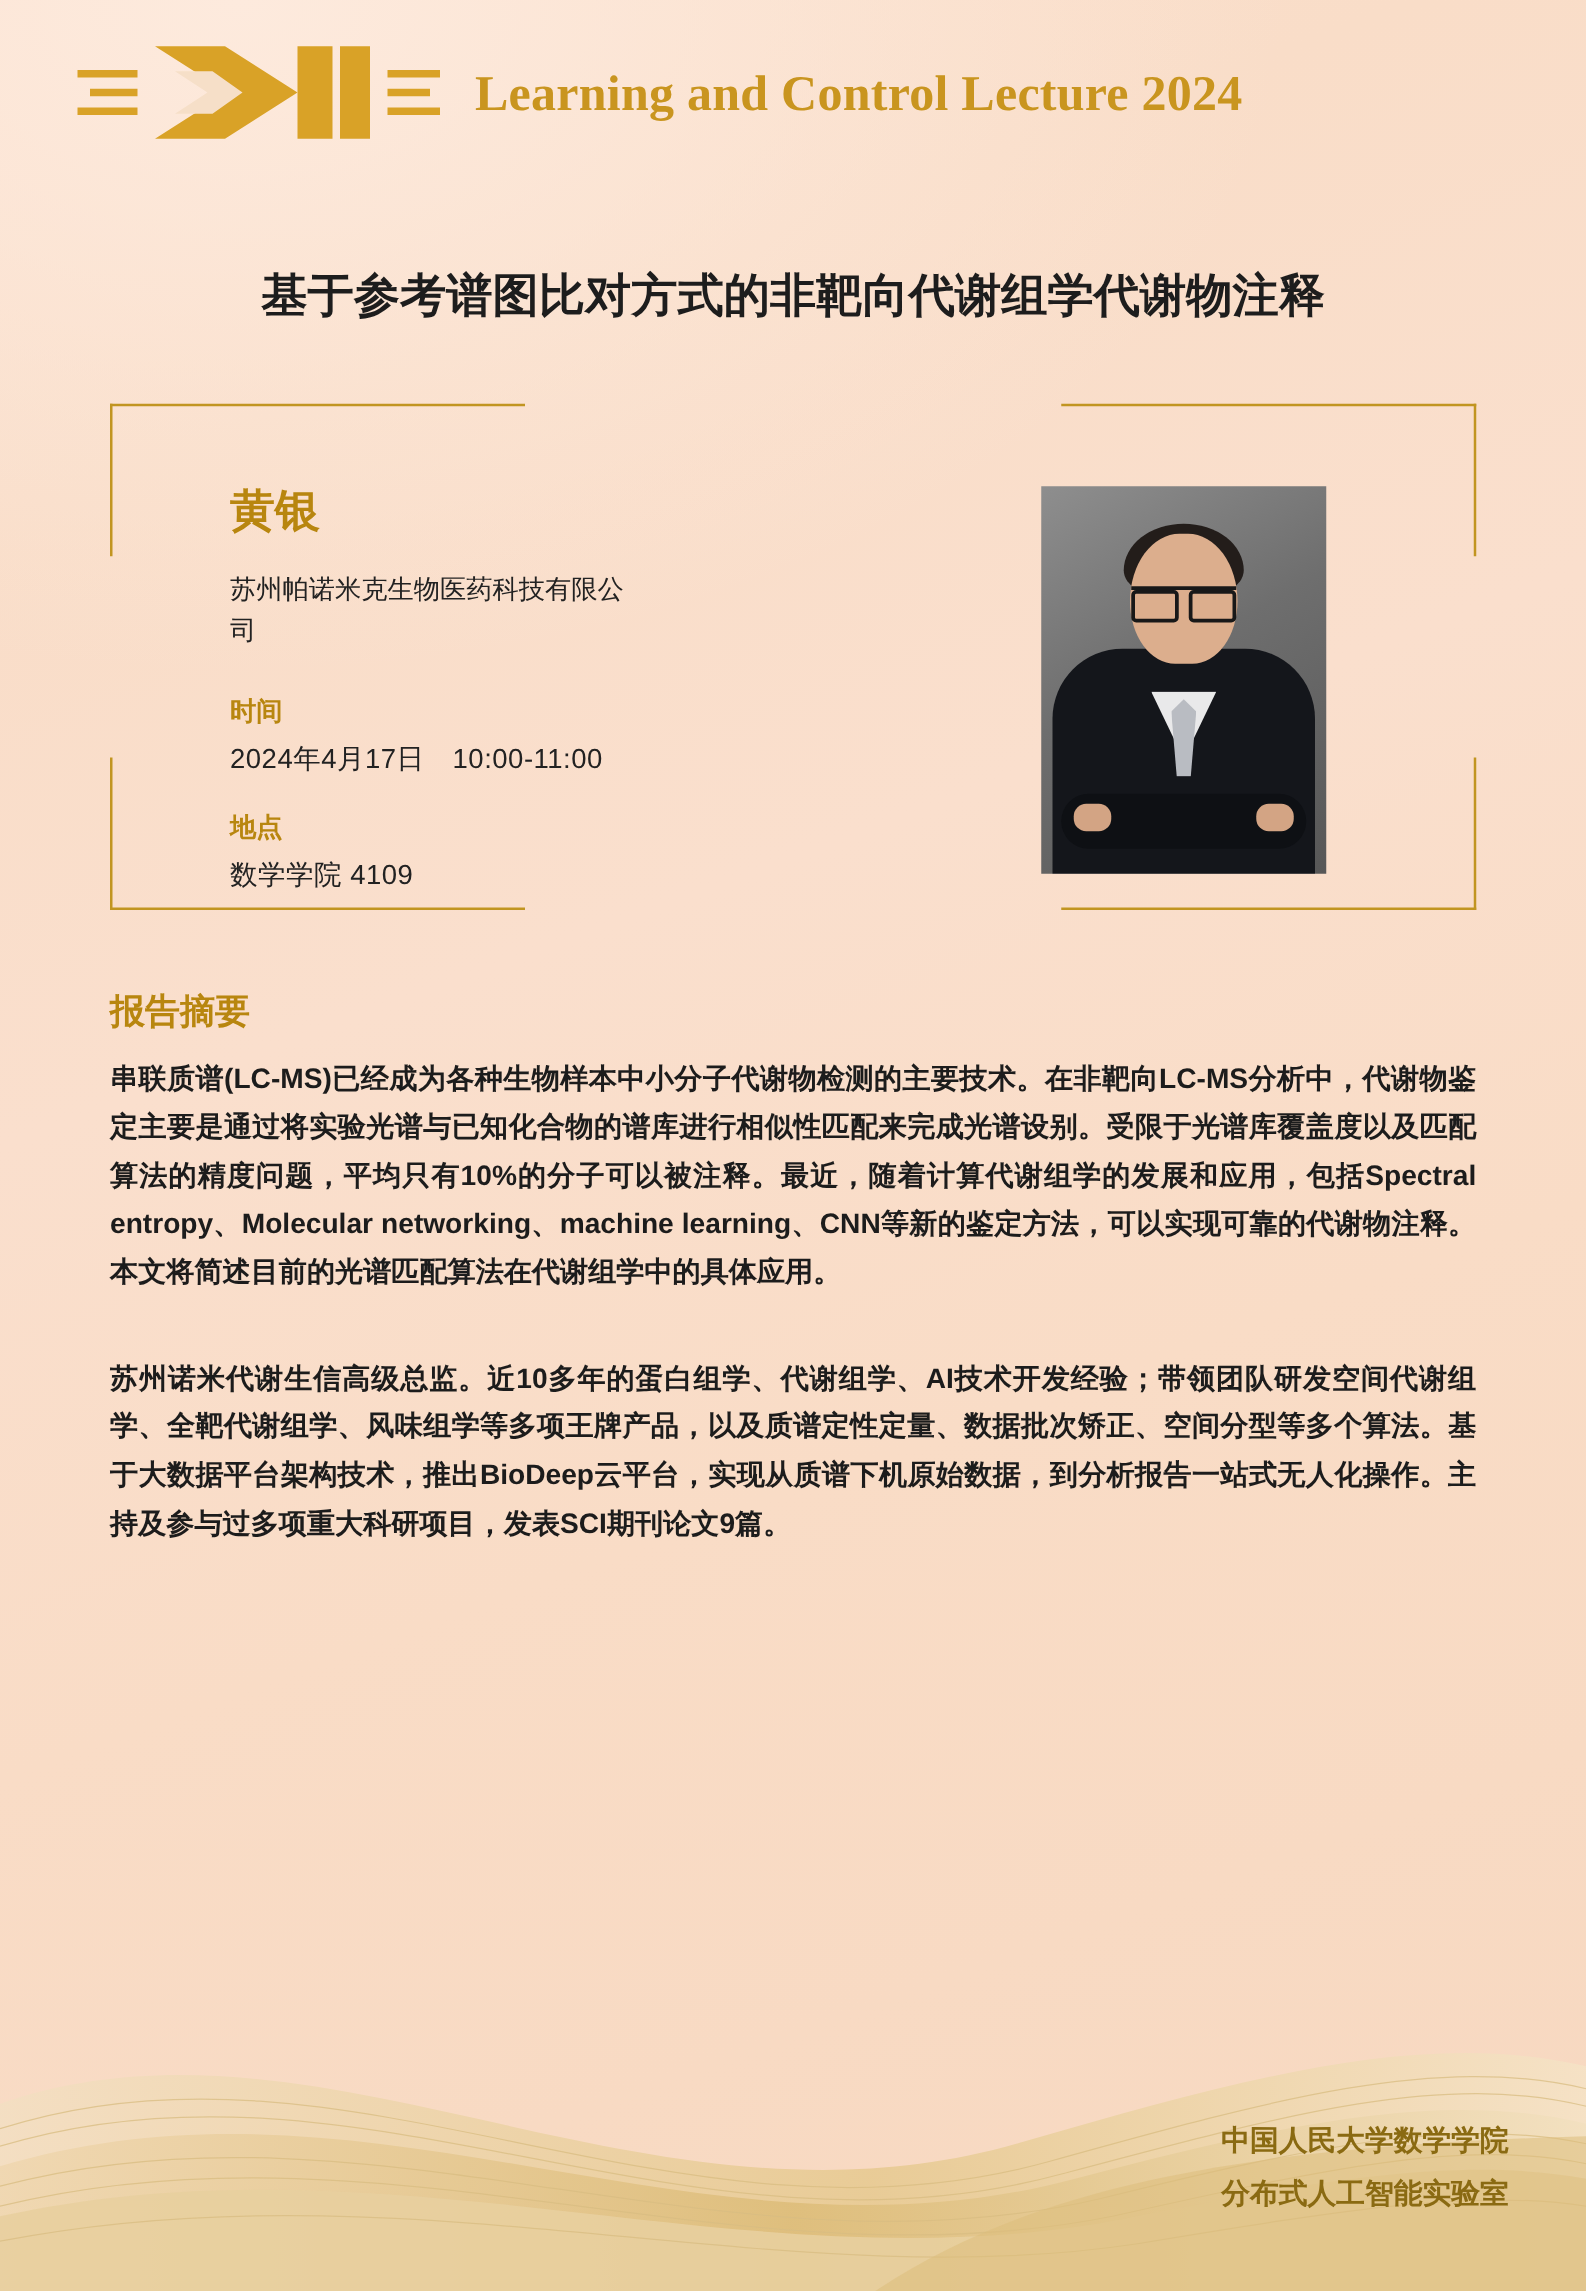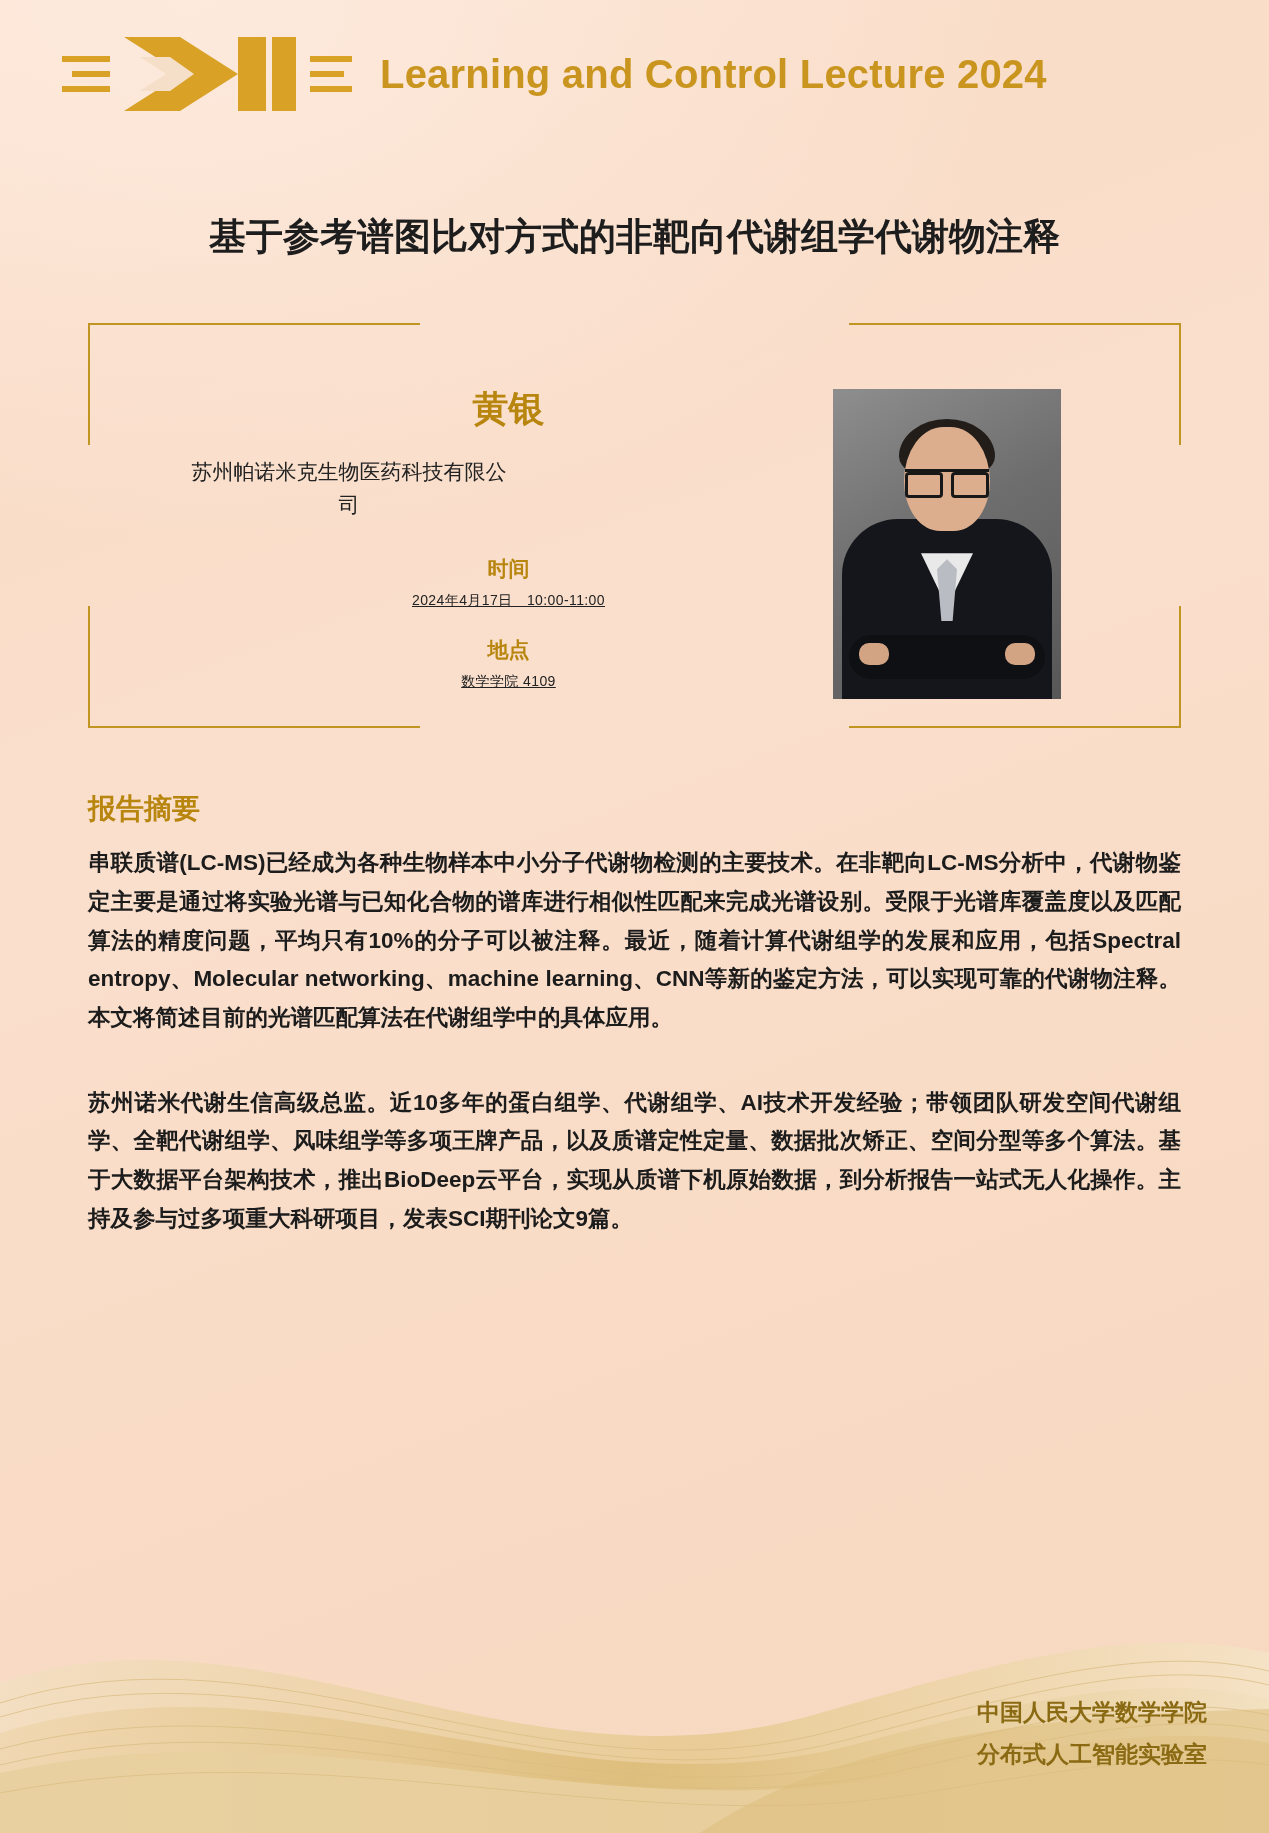"Learning and Control Lecture 2024" .header-title { font-family: none -> Liberation Serif, serif }
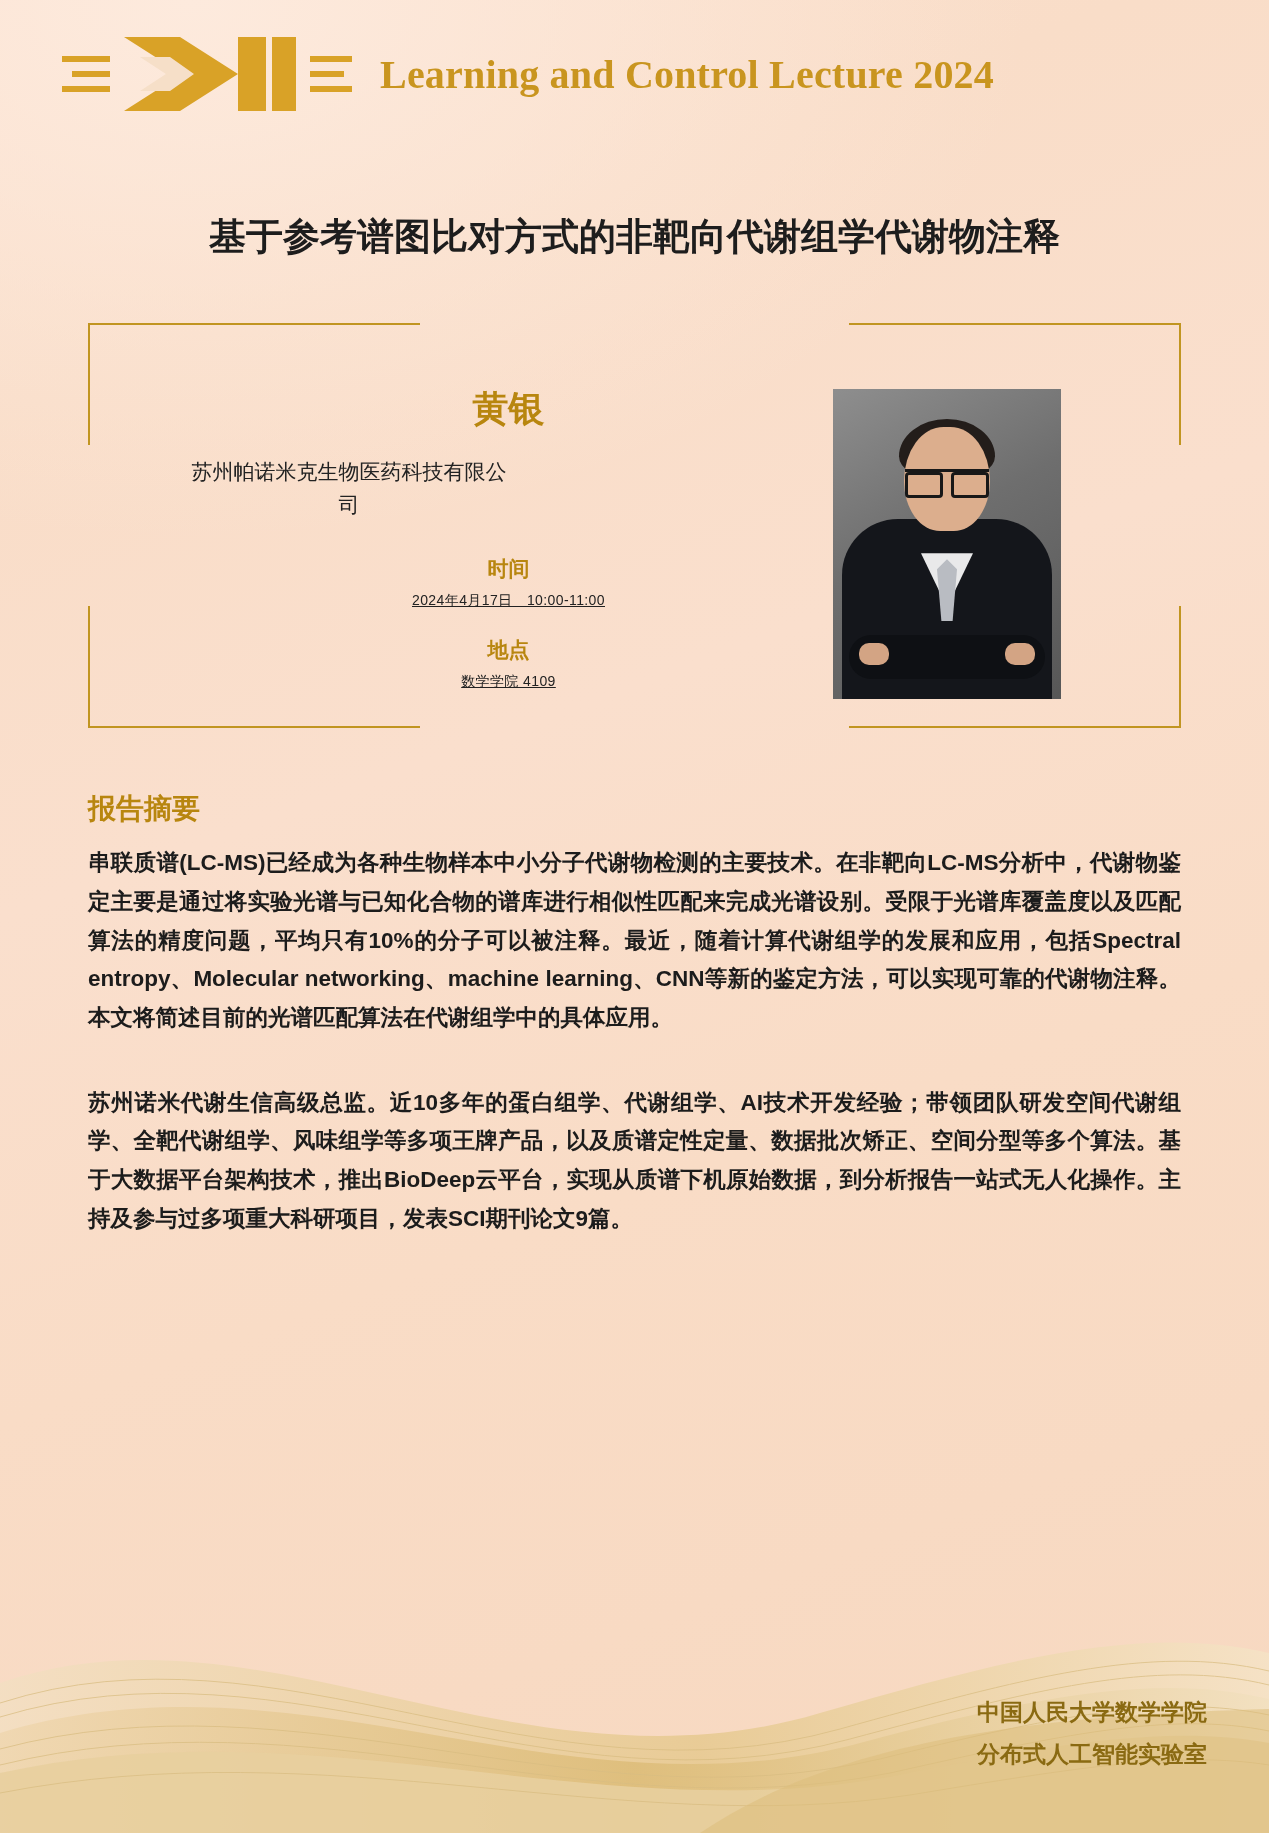"黄银" .panel { text-align: center -> none }
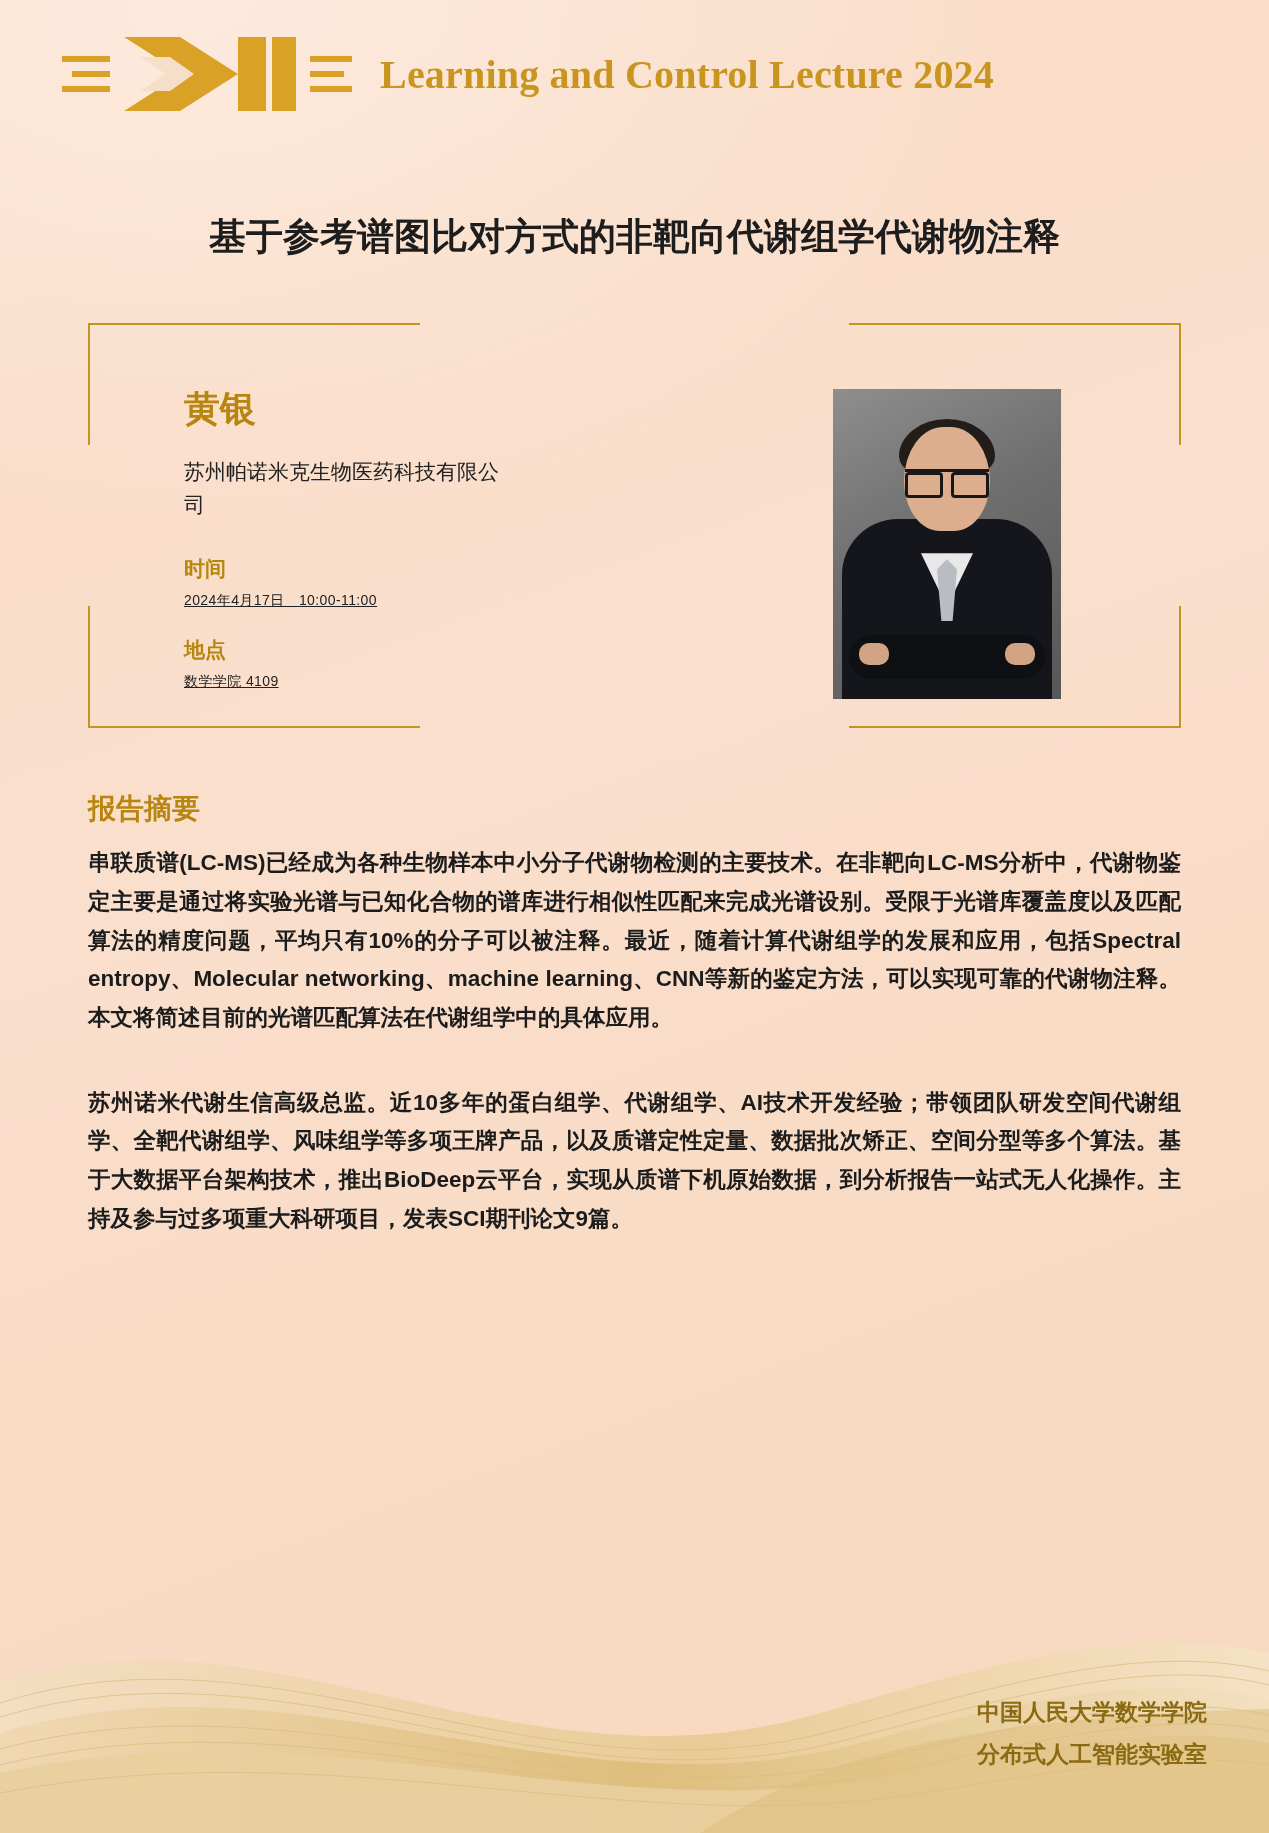"2024年4月17日 10:00-11:00" .field-value { font-size: 14px -> 22px; text-decoration: underline -> none }
